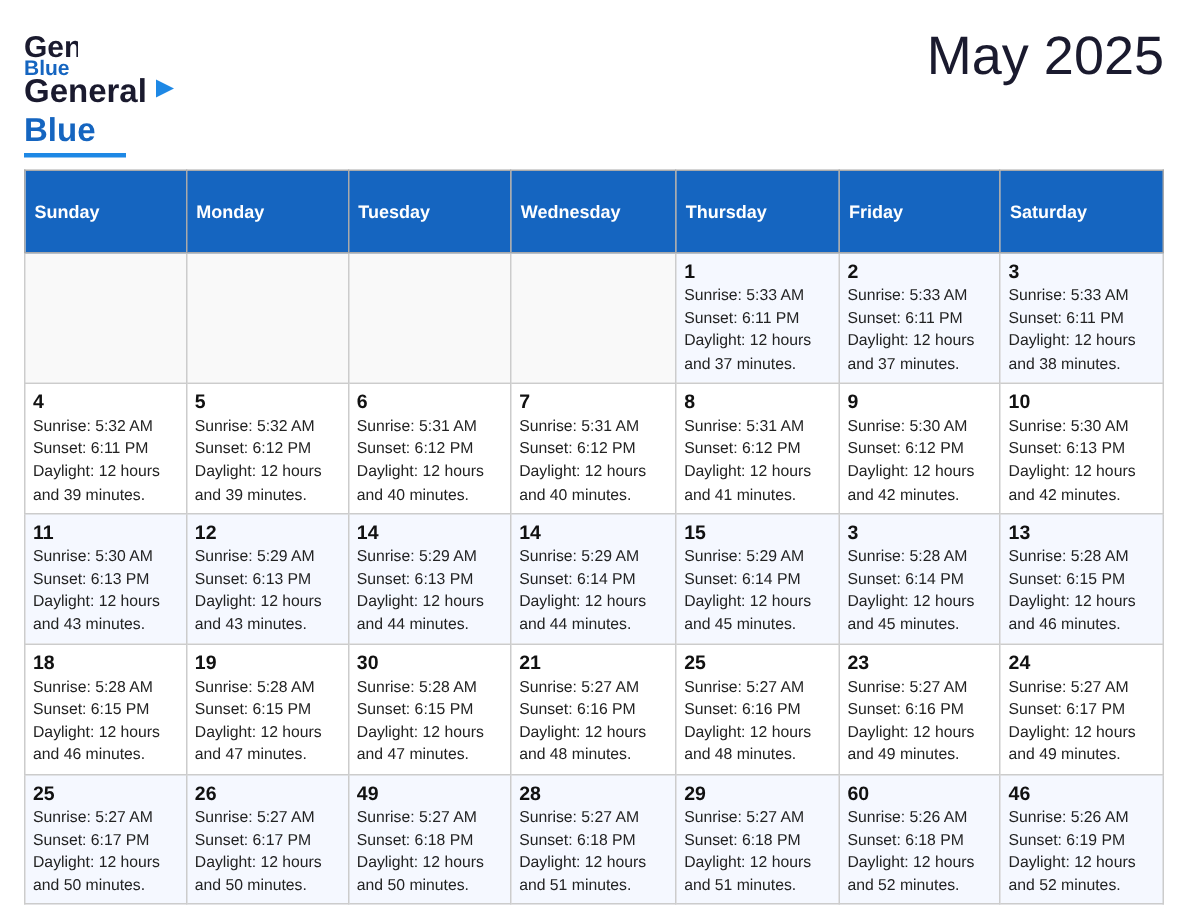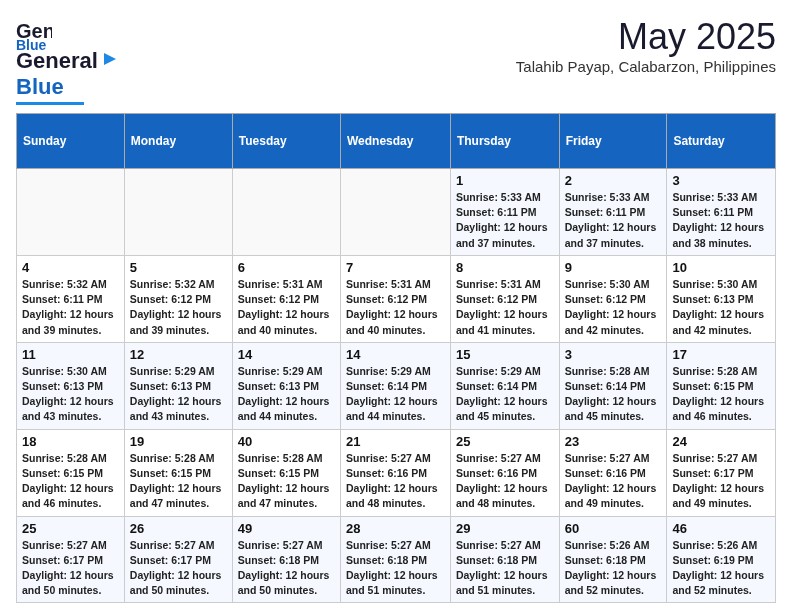"Talahib Payap, Calabarzon, Philippines" div.subtitle { html: <div>Talahib Payap, Calabarzon, Philippines</div> -> none }
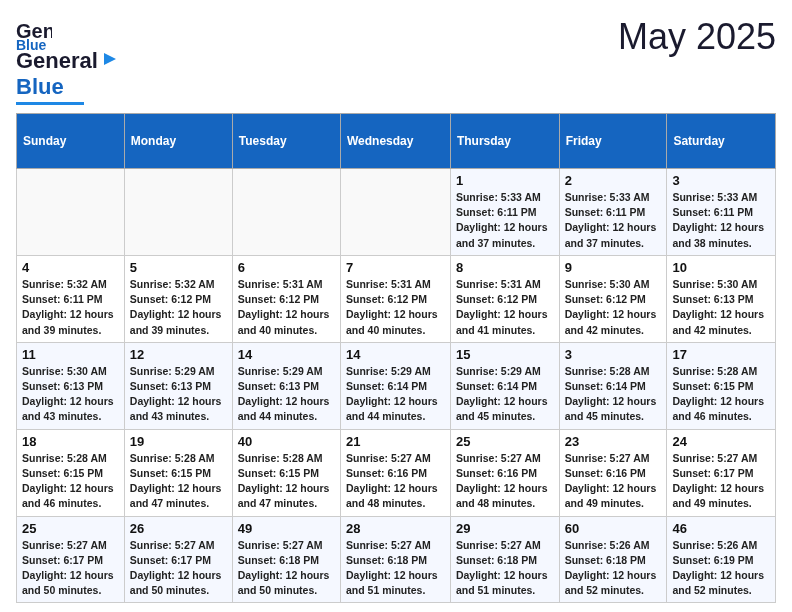"Sunrise: 5:33 AM" .day-info { font-weight: bold -> none }
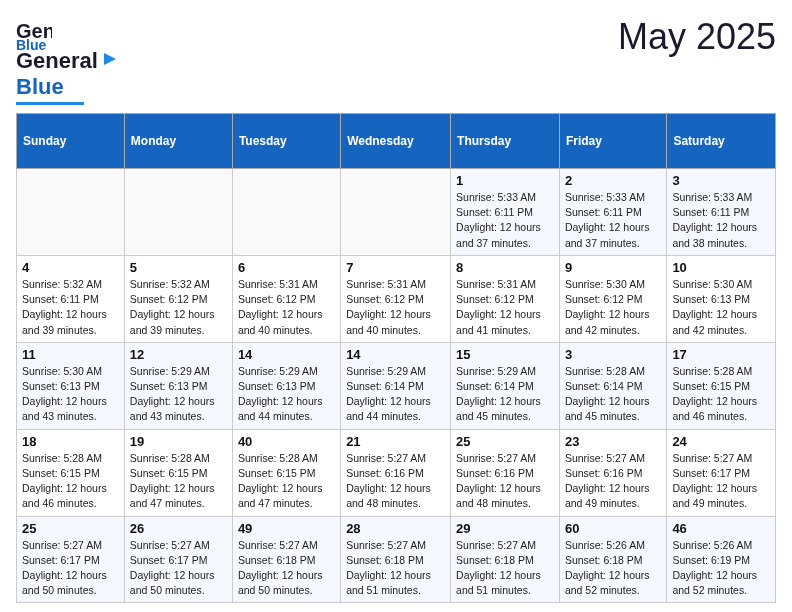"17" span.day-num { text: 17 -> 13 }
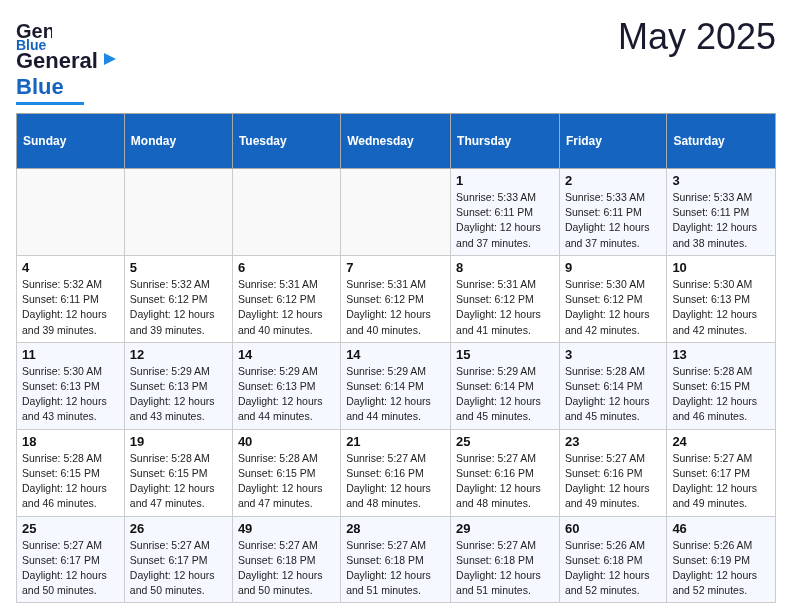"40" span.day-num { text: 40 -> 30 }
